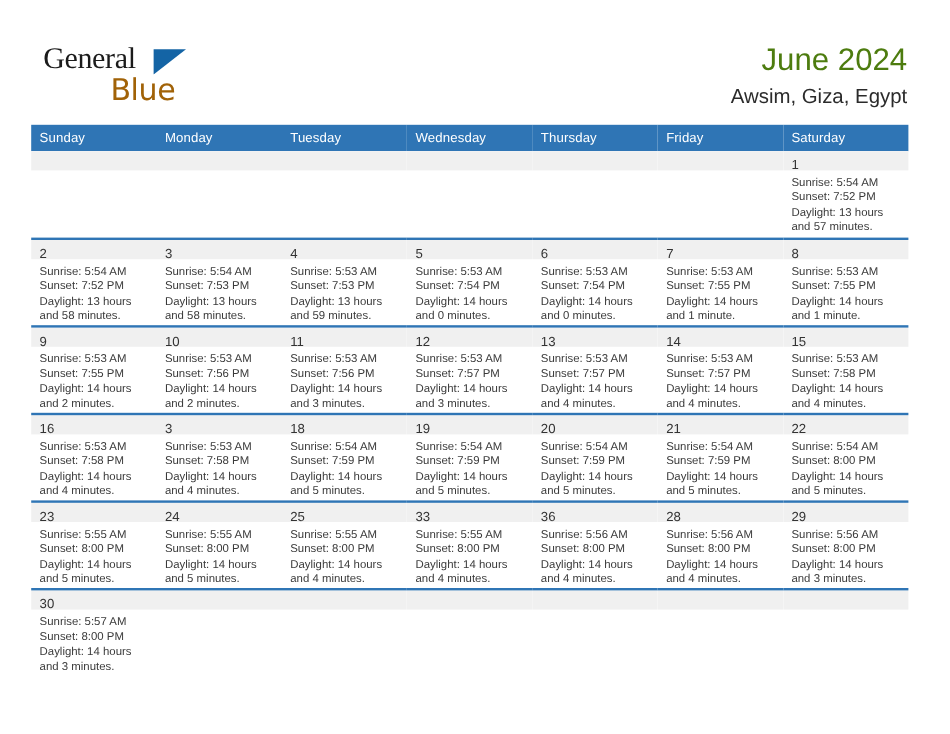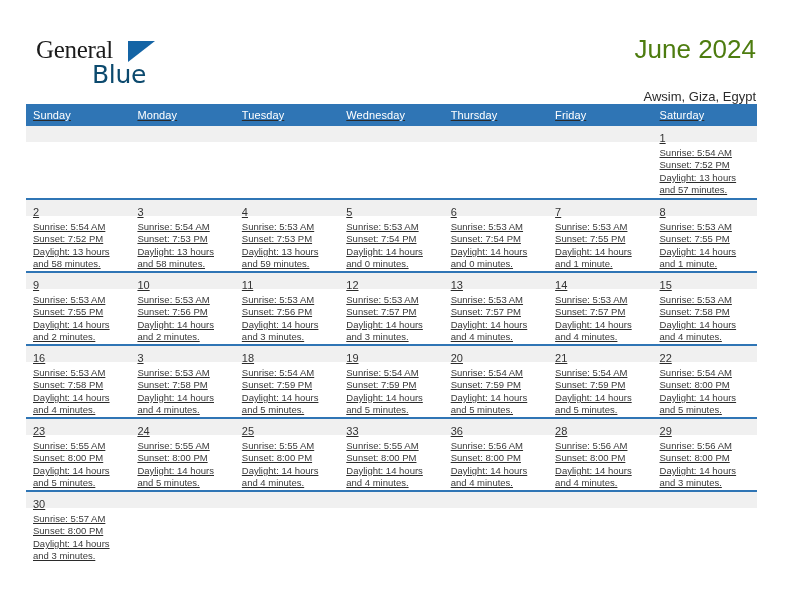"Blue" .brand-blue { color: #0c4a6e -> #a16207 }
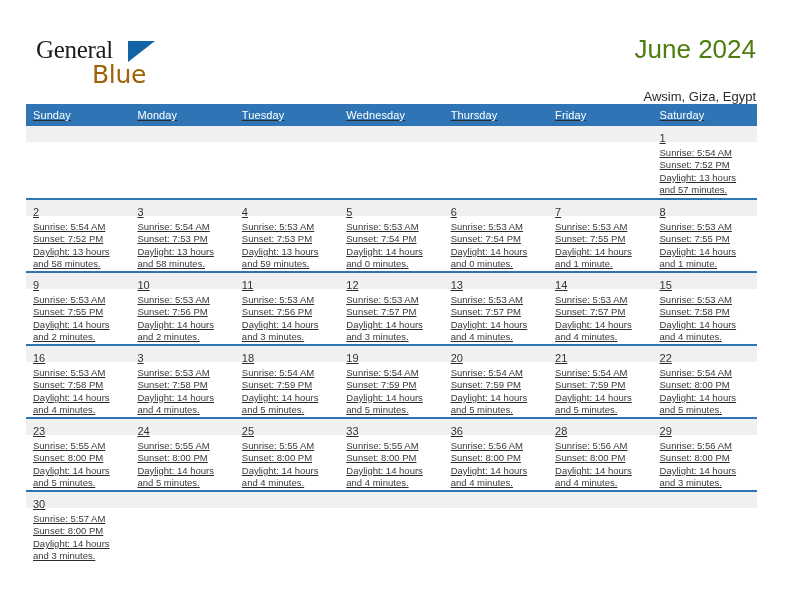"Awsim, Giza, Egypt" .cal-subtitle { font-size: 13px -> 17px; margin-top: 22px -> 6px }
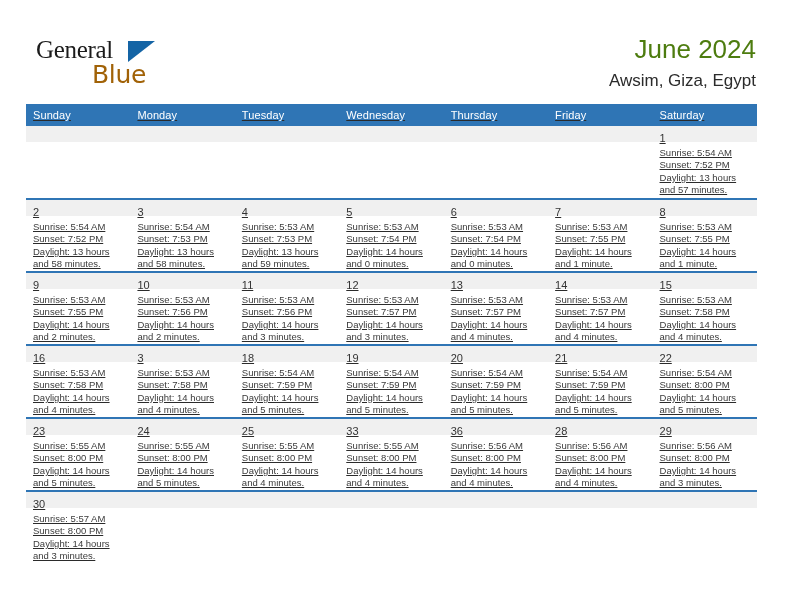"Sunday" table.cal { text-decoration: underline -> none }
